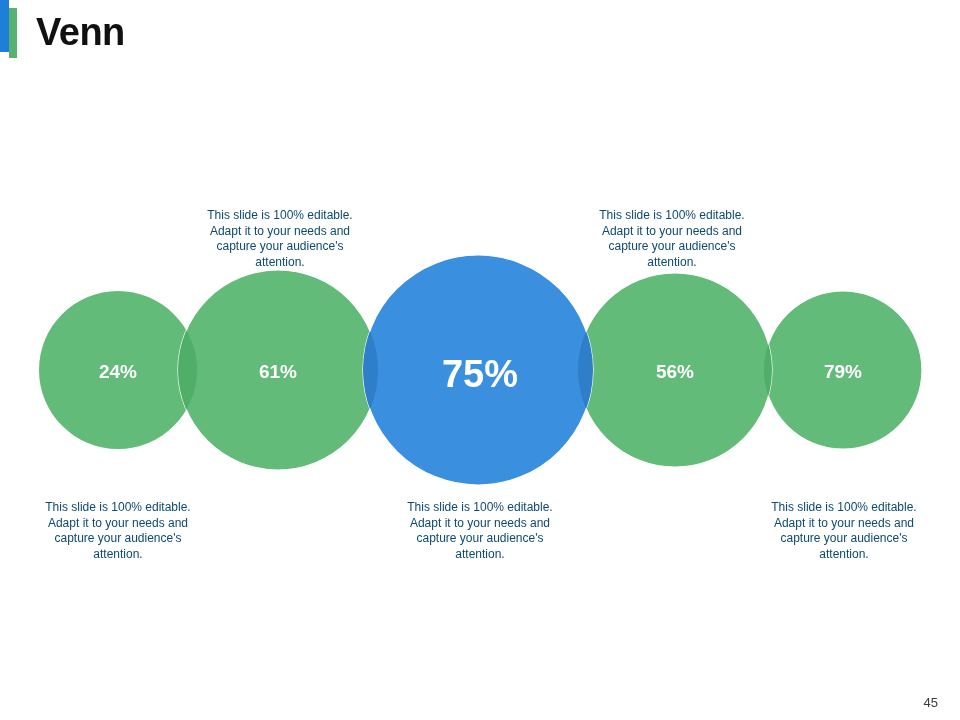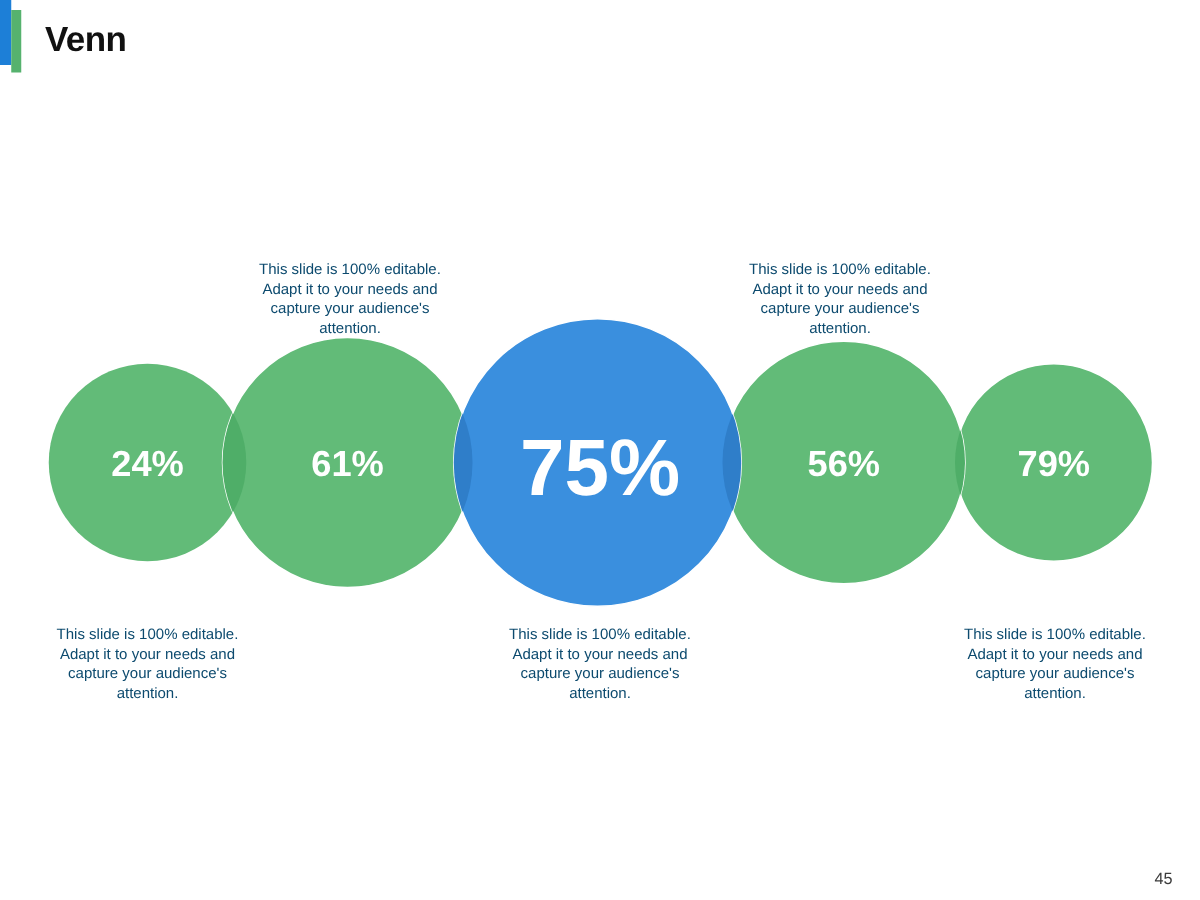"Venn" .page-title { font-size: 28px -> 38px }
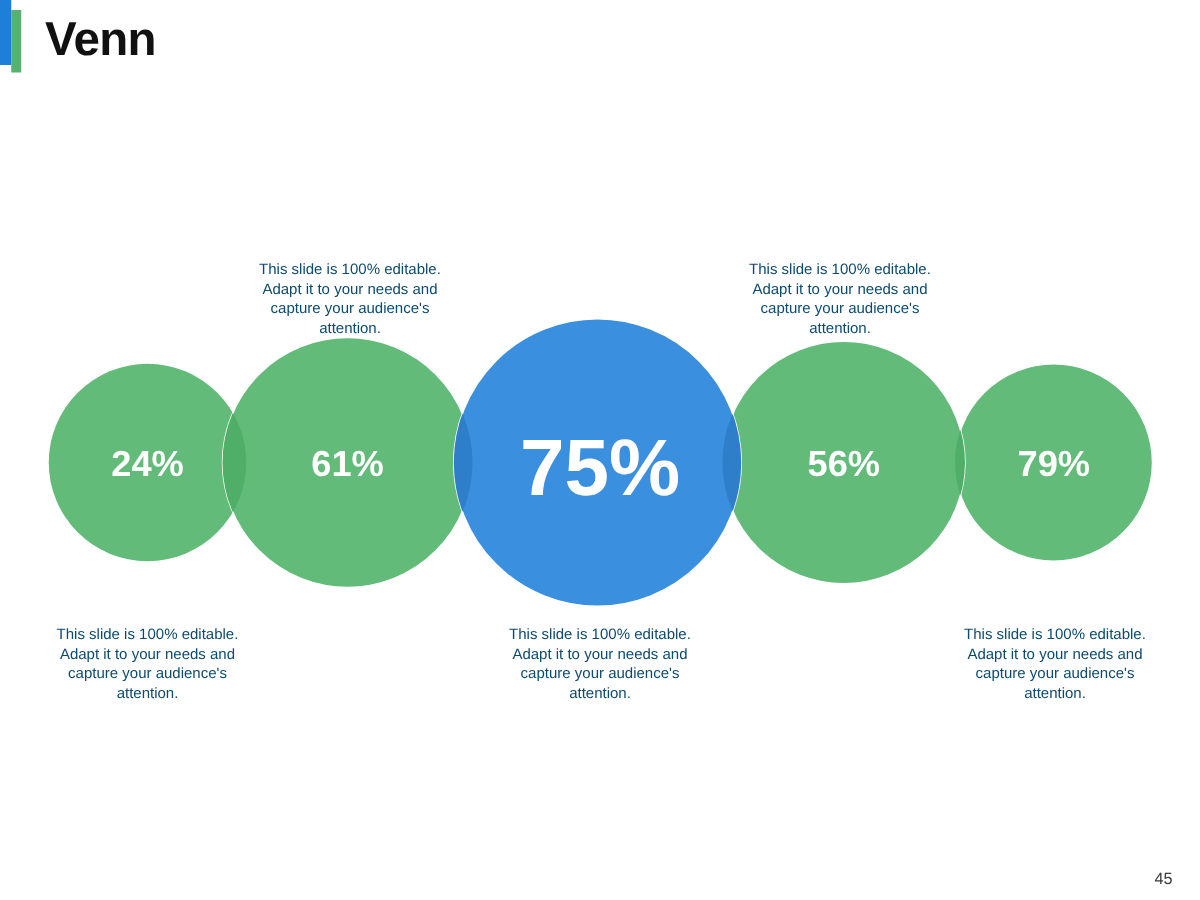"24%" .pct-small { font-size: 29px -> 19px }
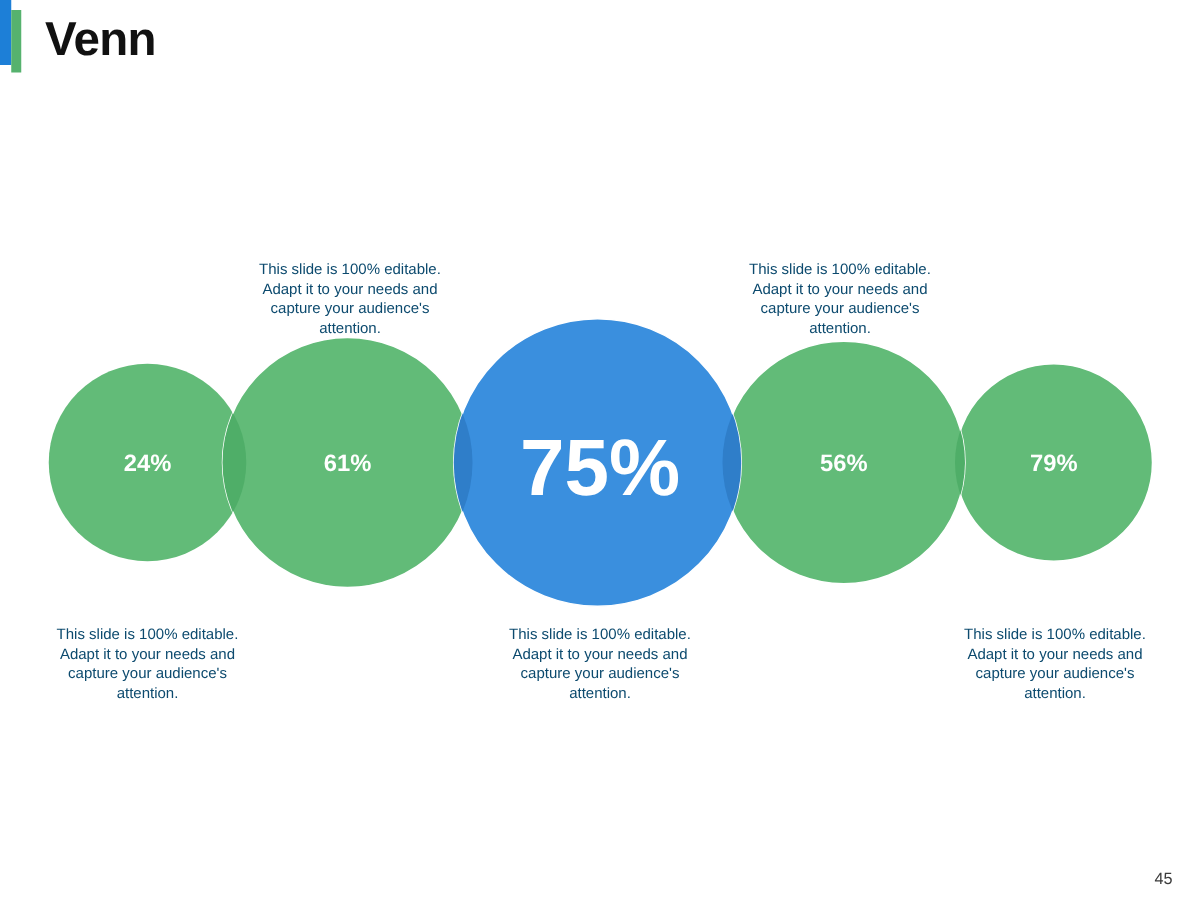"75%" .pct-big { font-size: 64px -> 38px }
